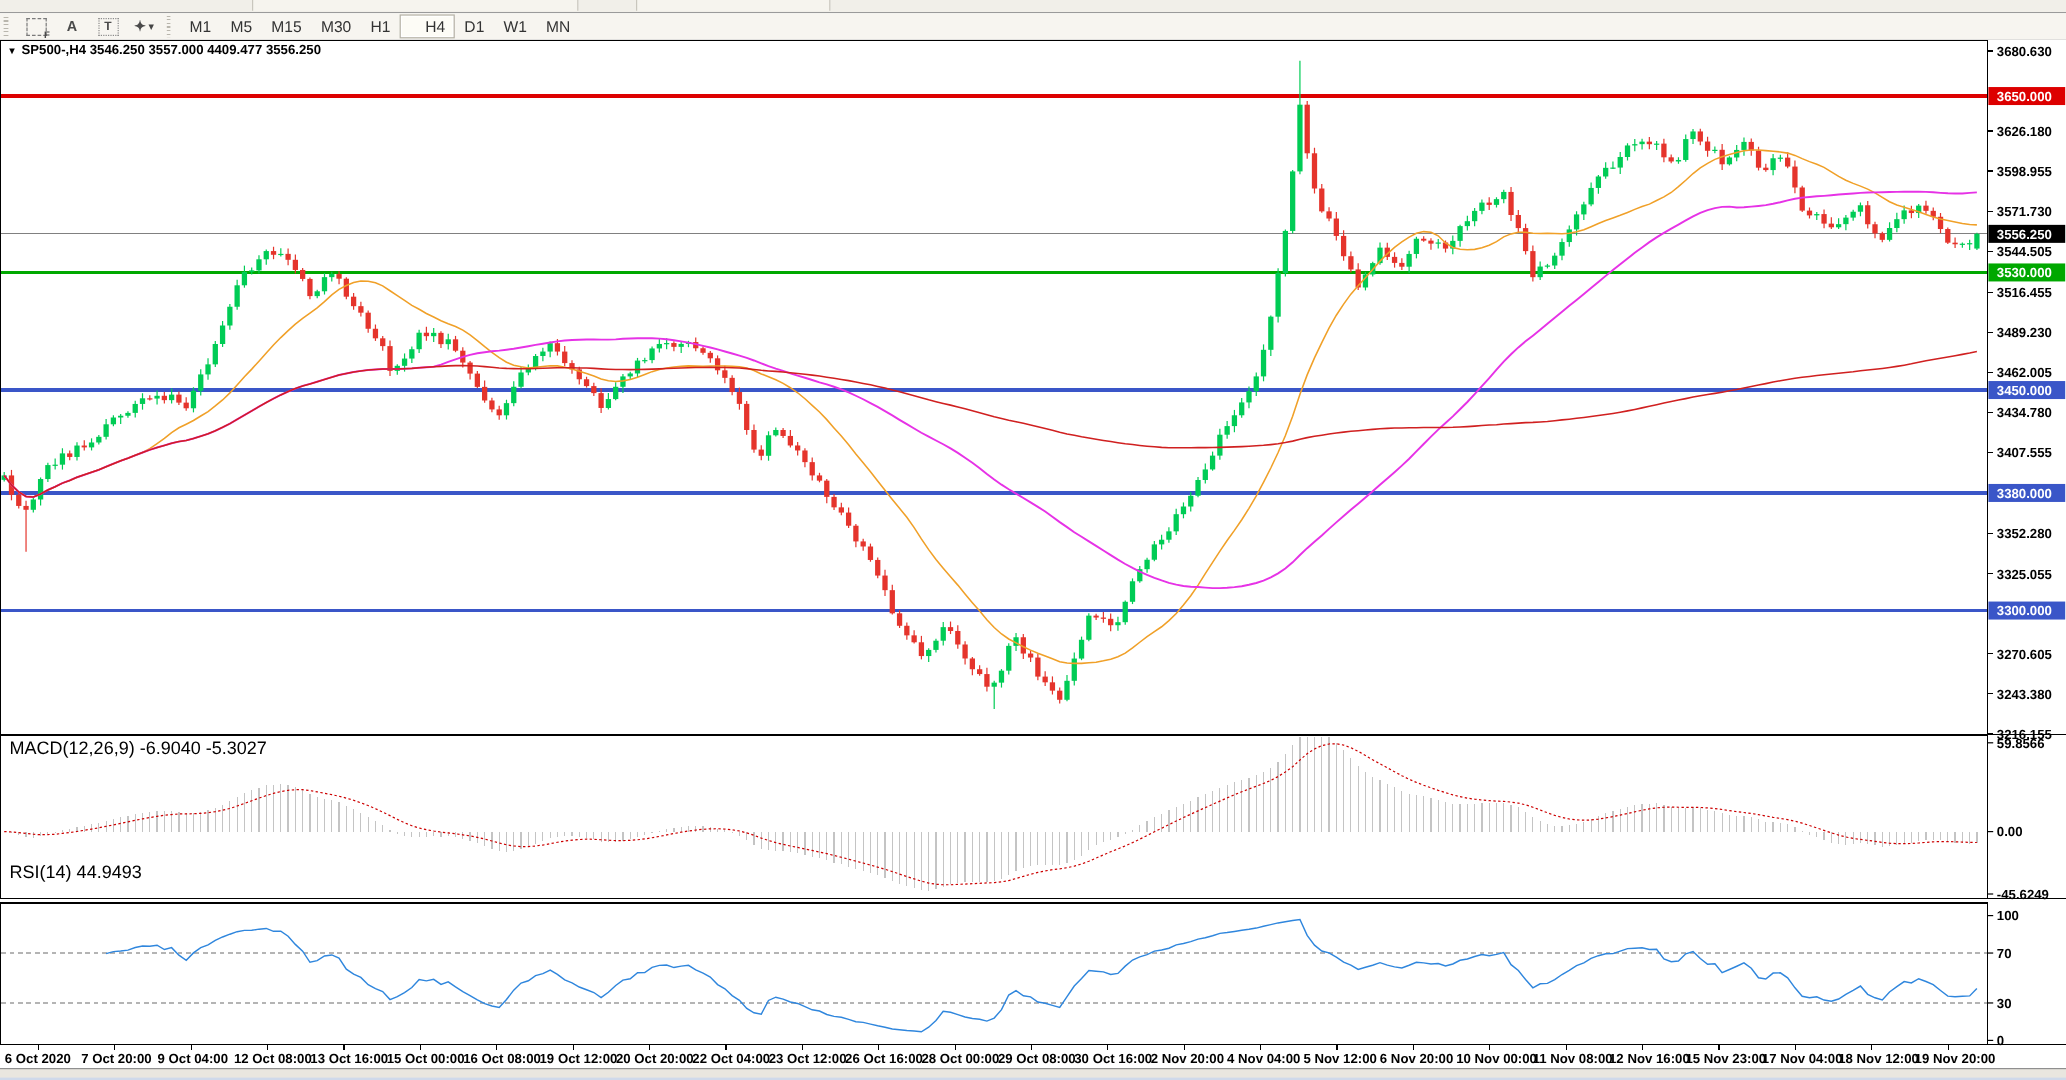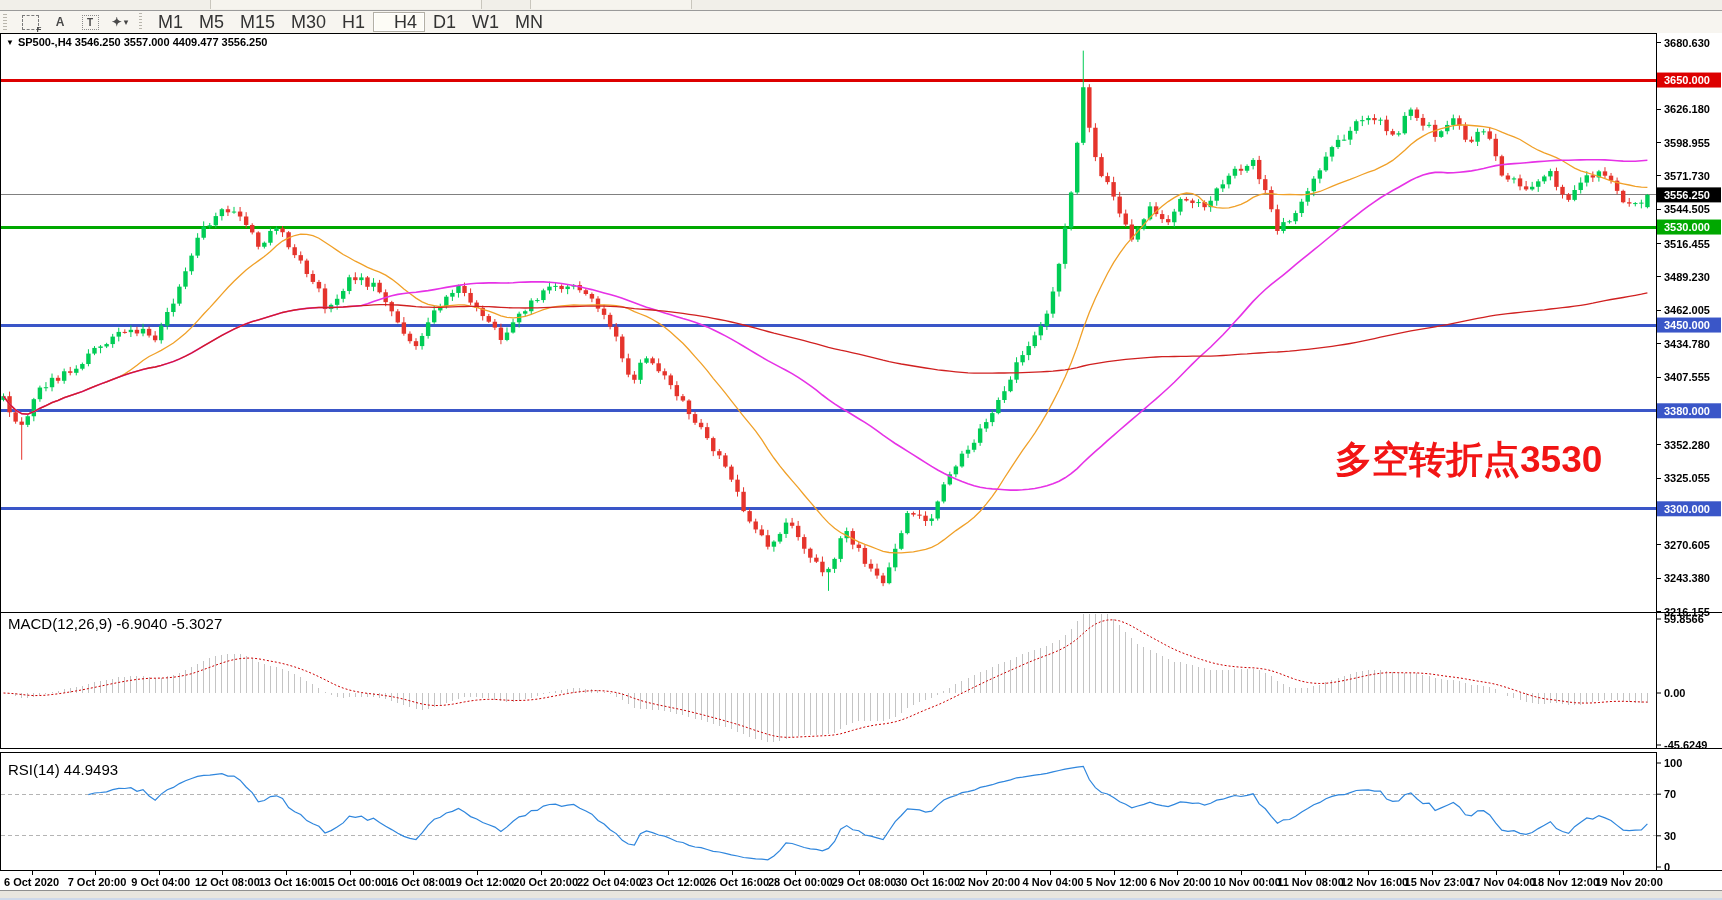"M1" .tfbtn { font-size: 18px -> 13px }
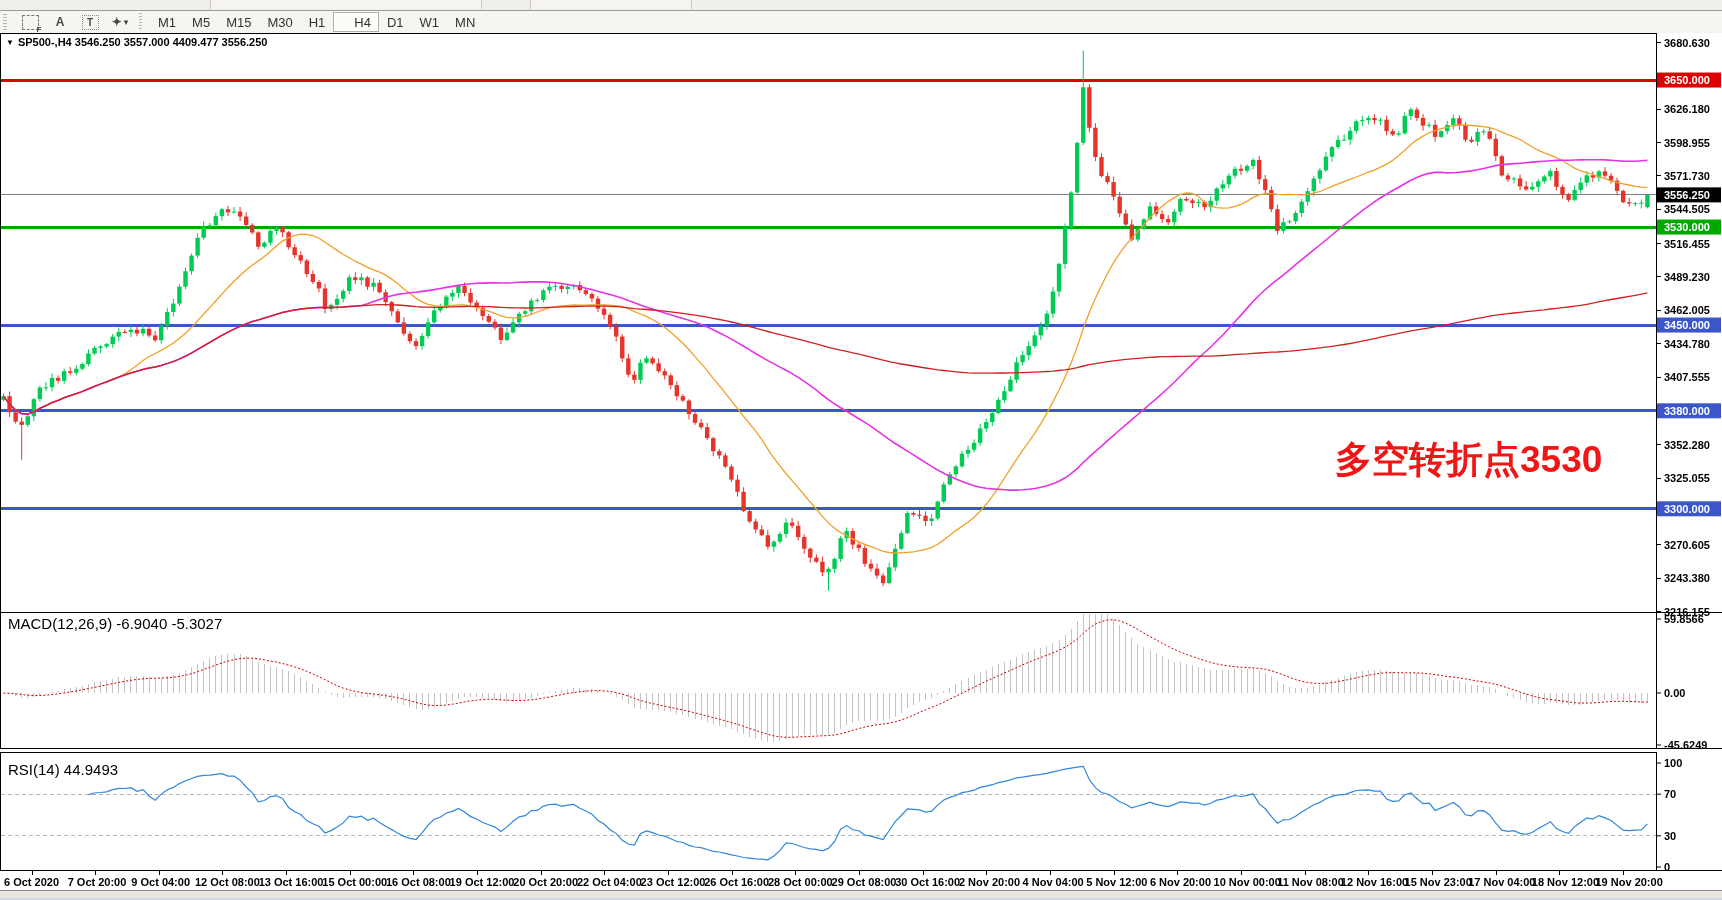"多空转折点3530" div.overlay { html: <div>多空转折点3530</div> -> none }
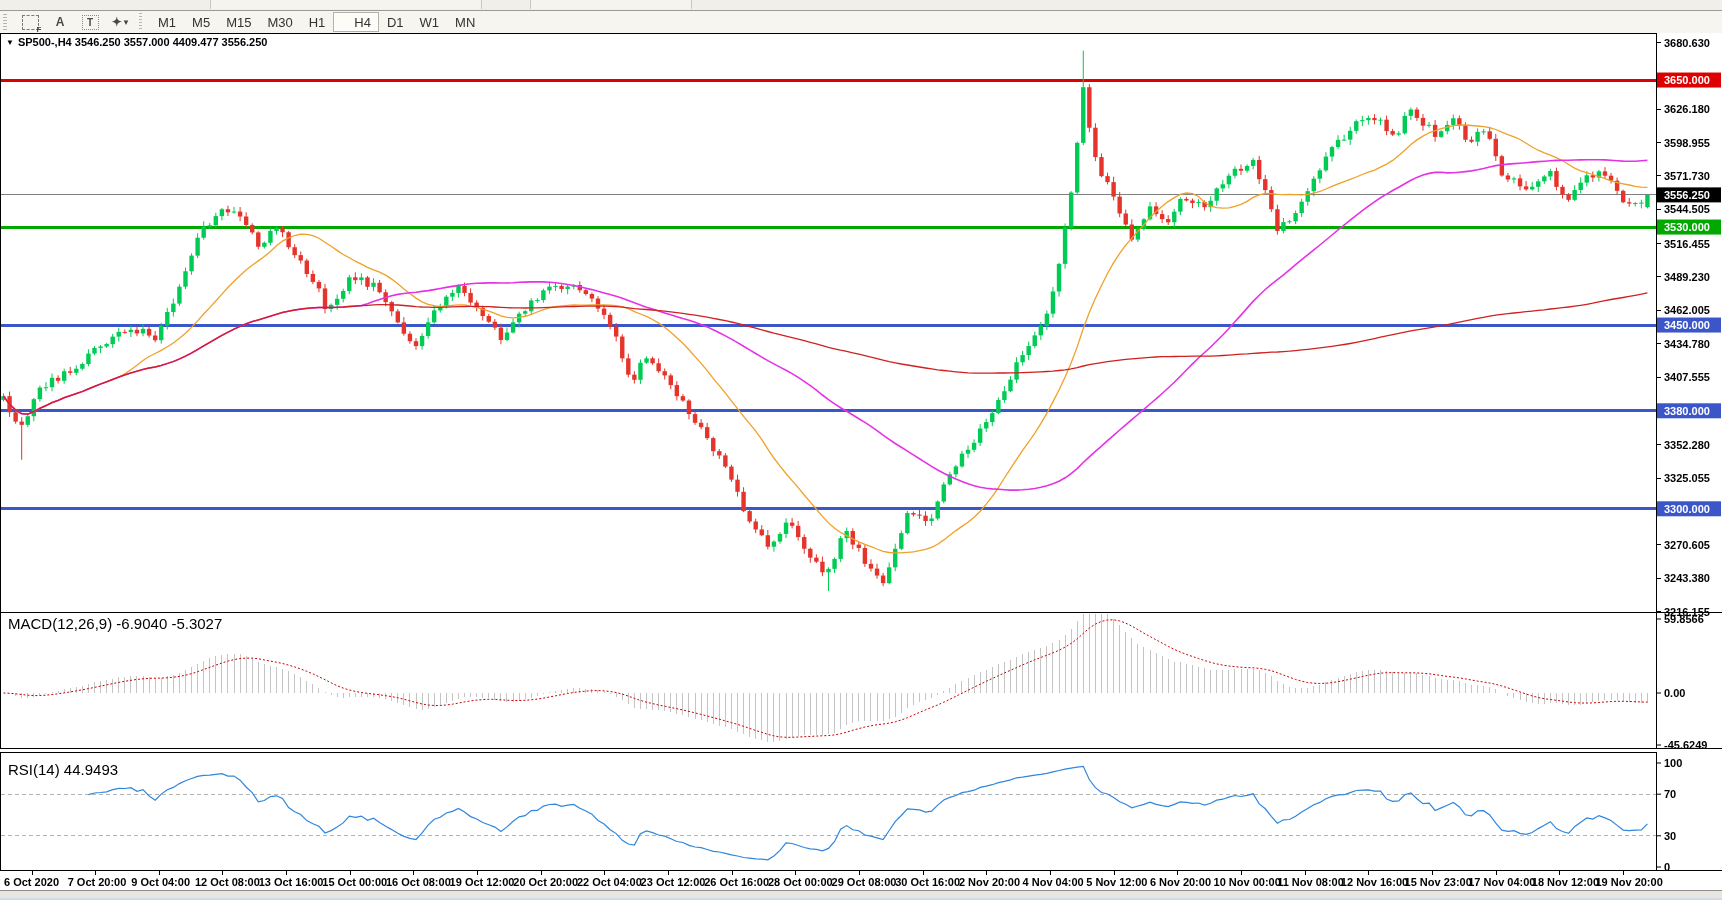"RSI(14) 44.9493" div.overlay { top: 728px -> 686px }
